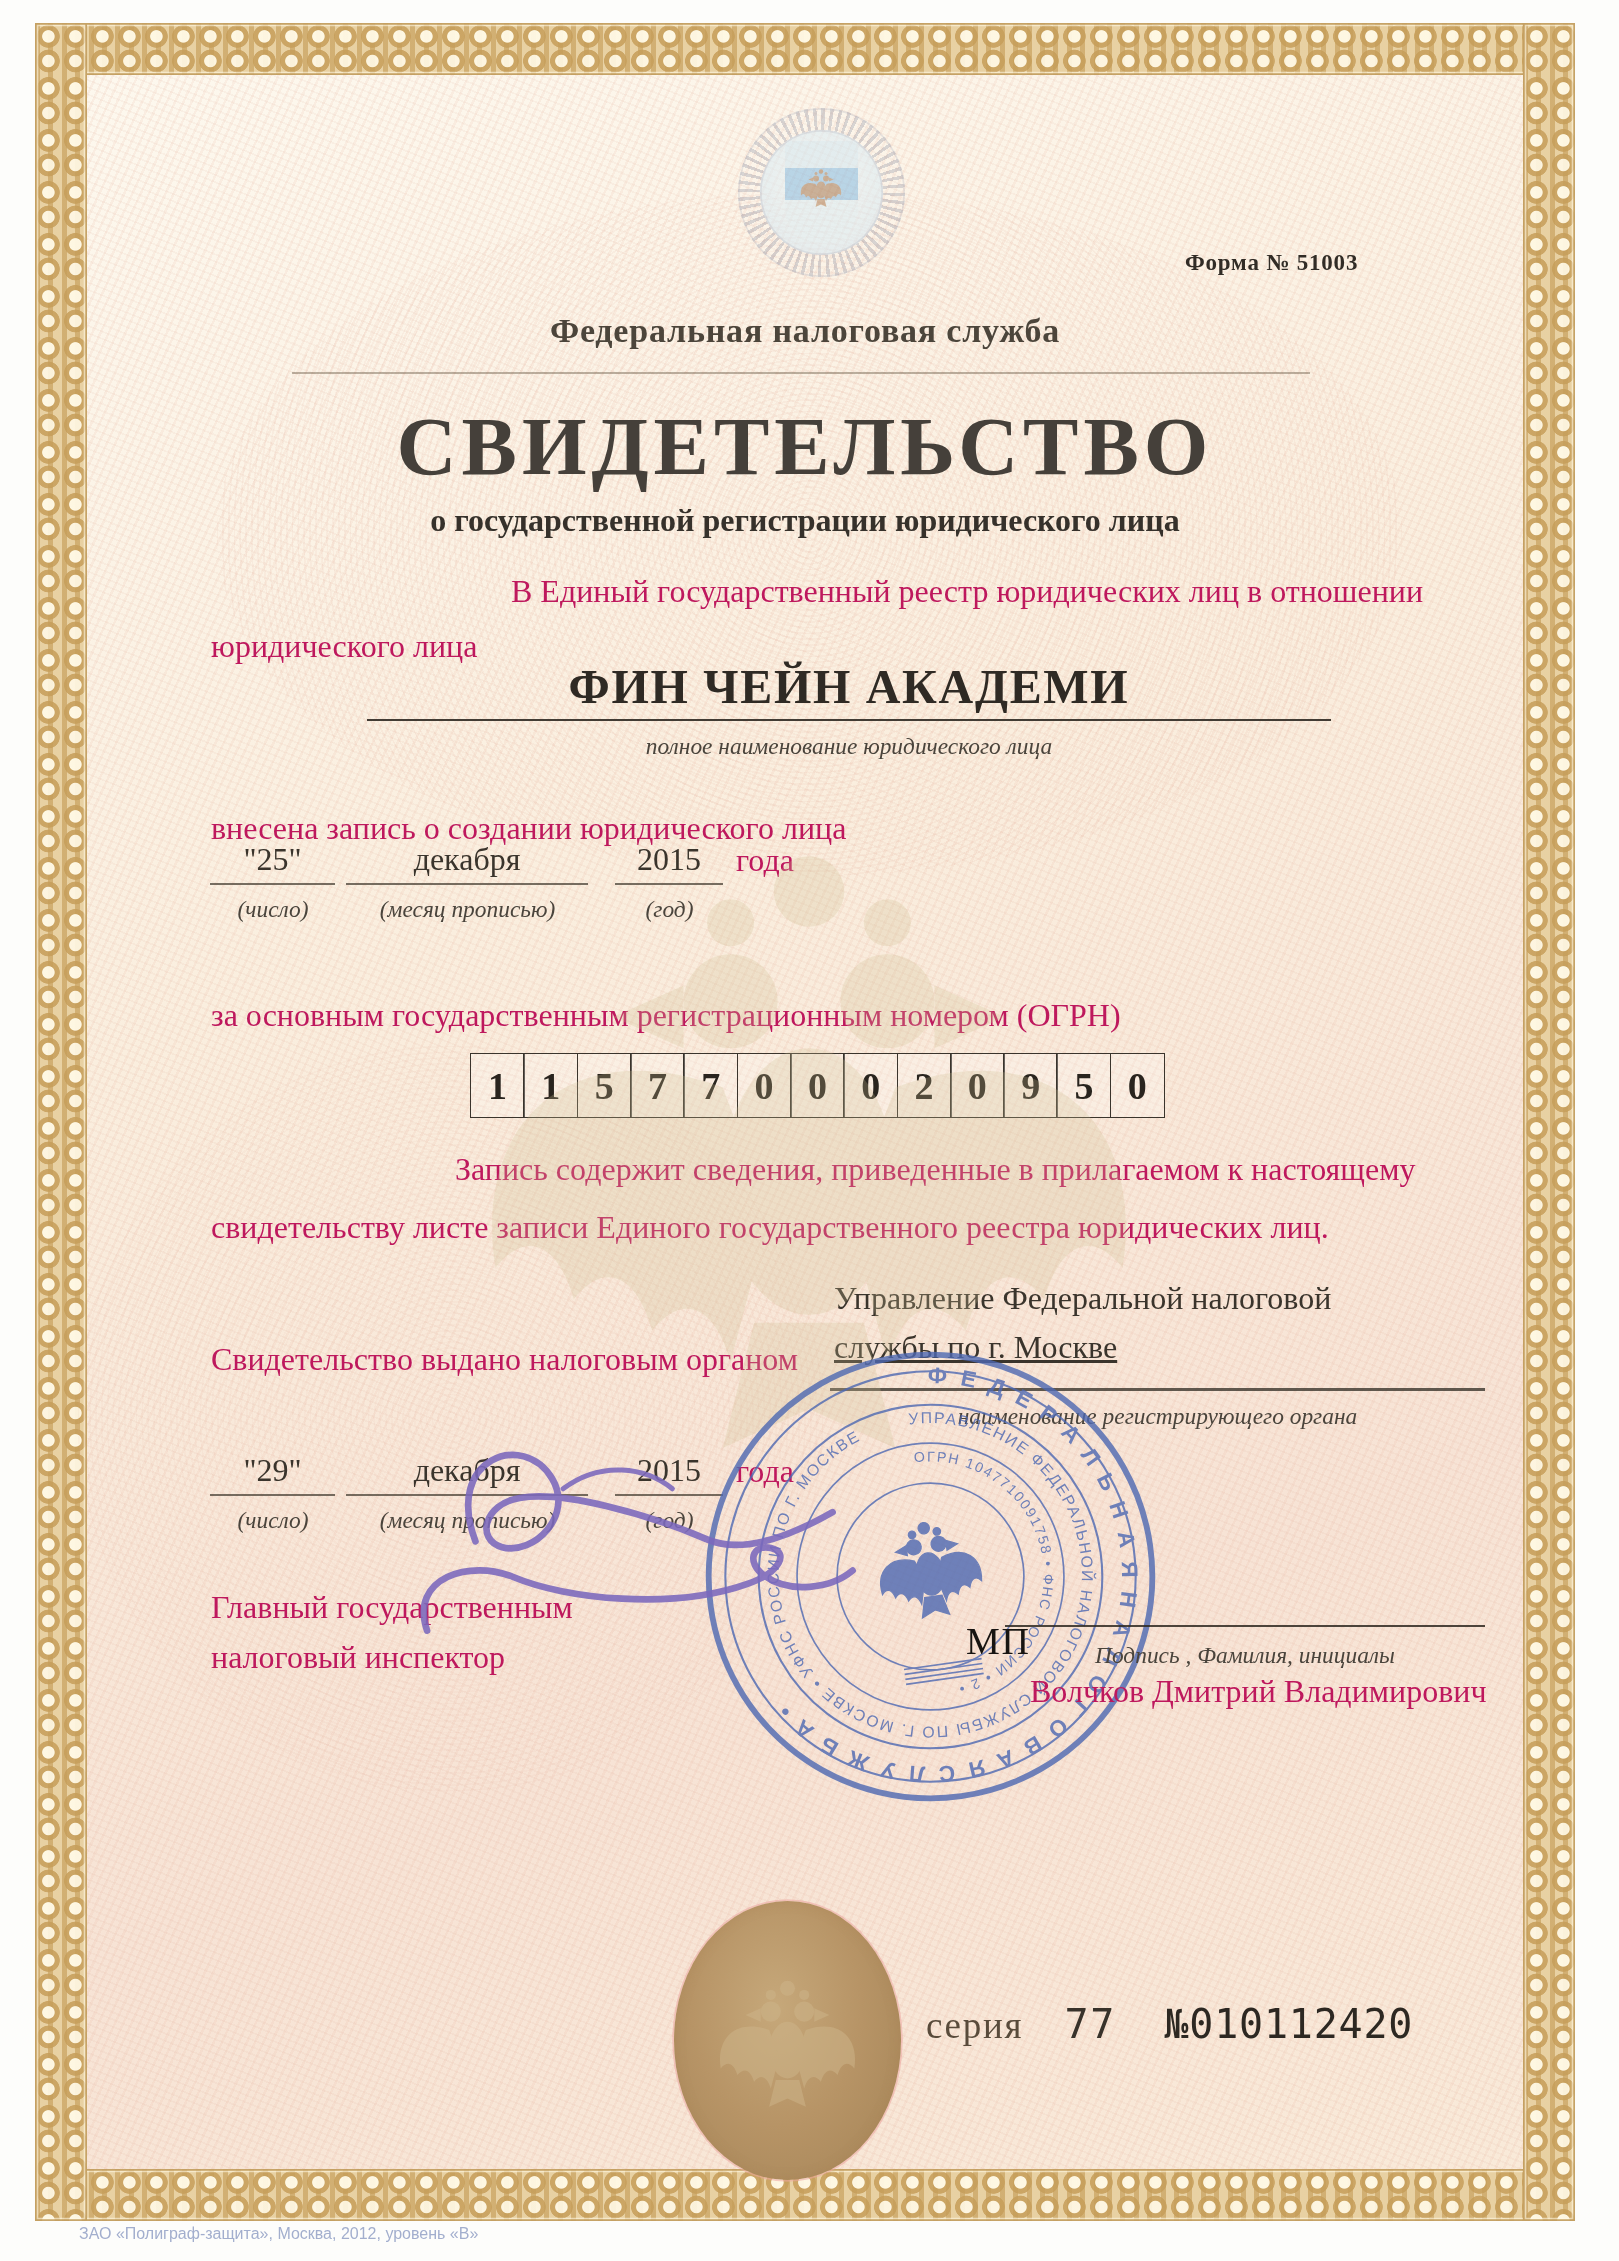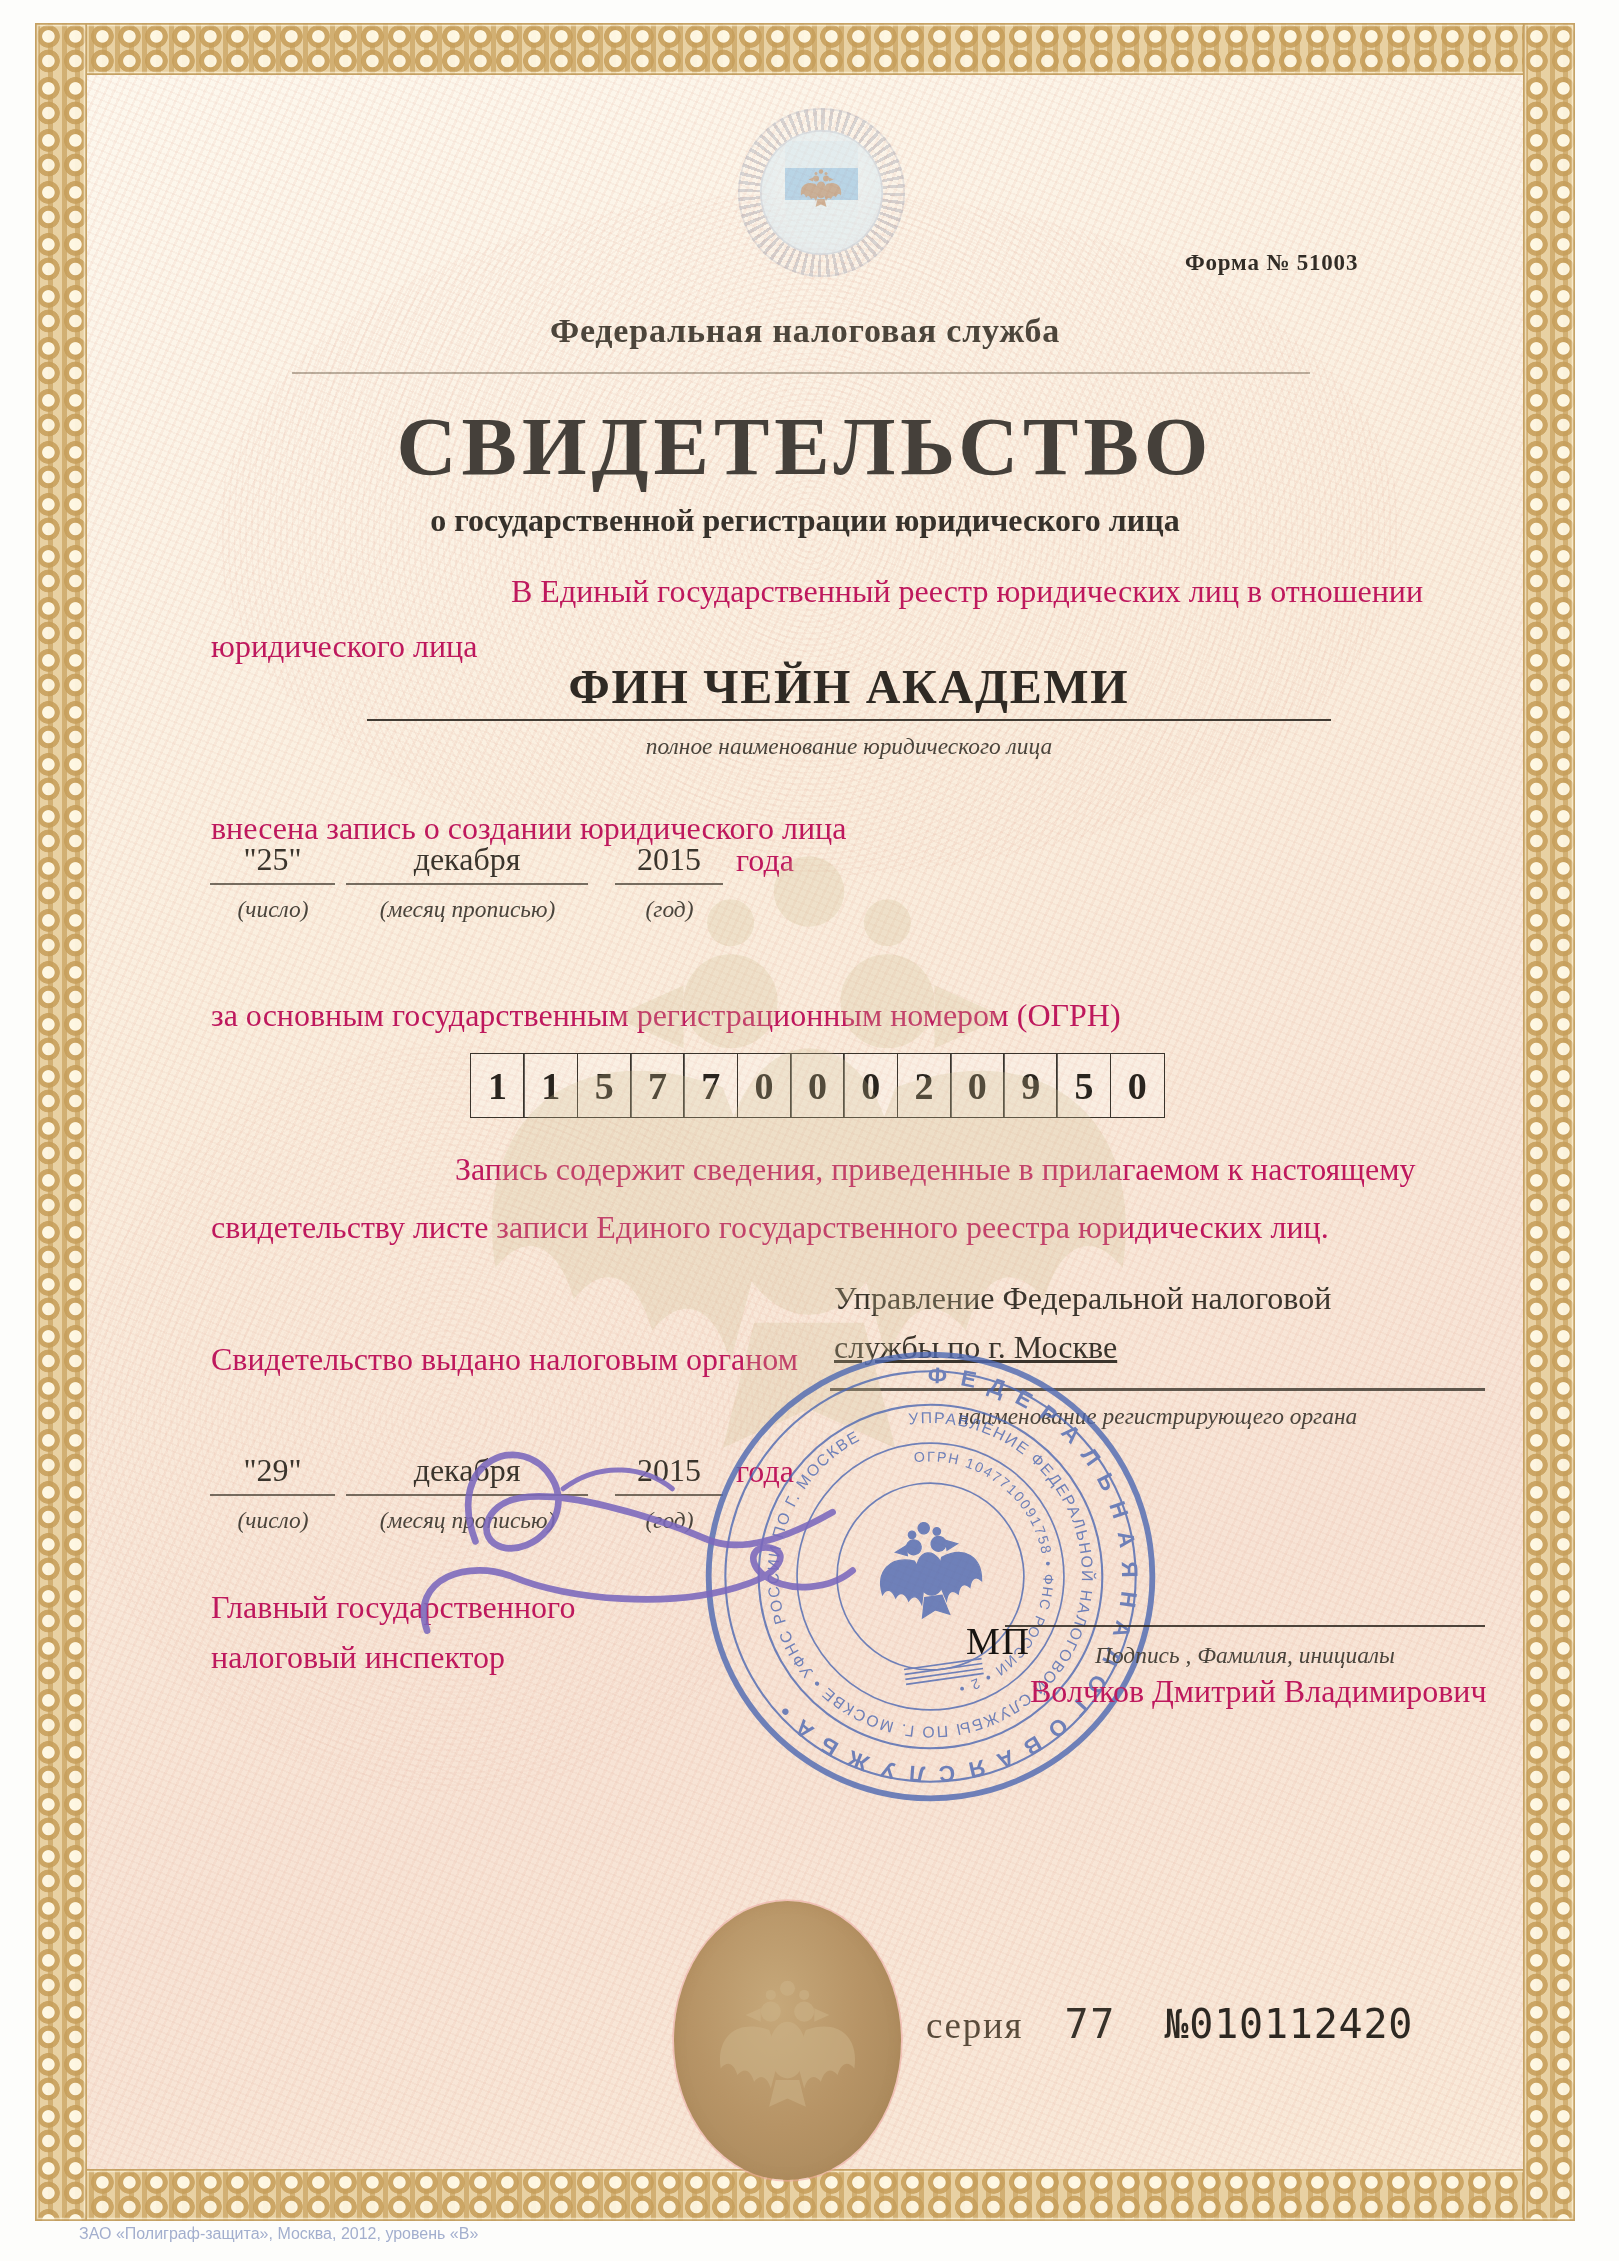"Главный государственного" div.abs { text: государственного -> государственным }
